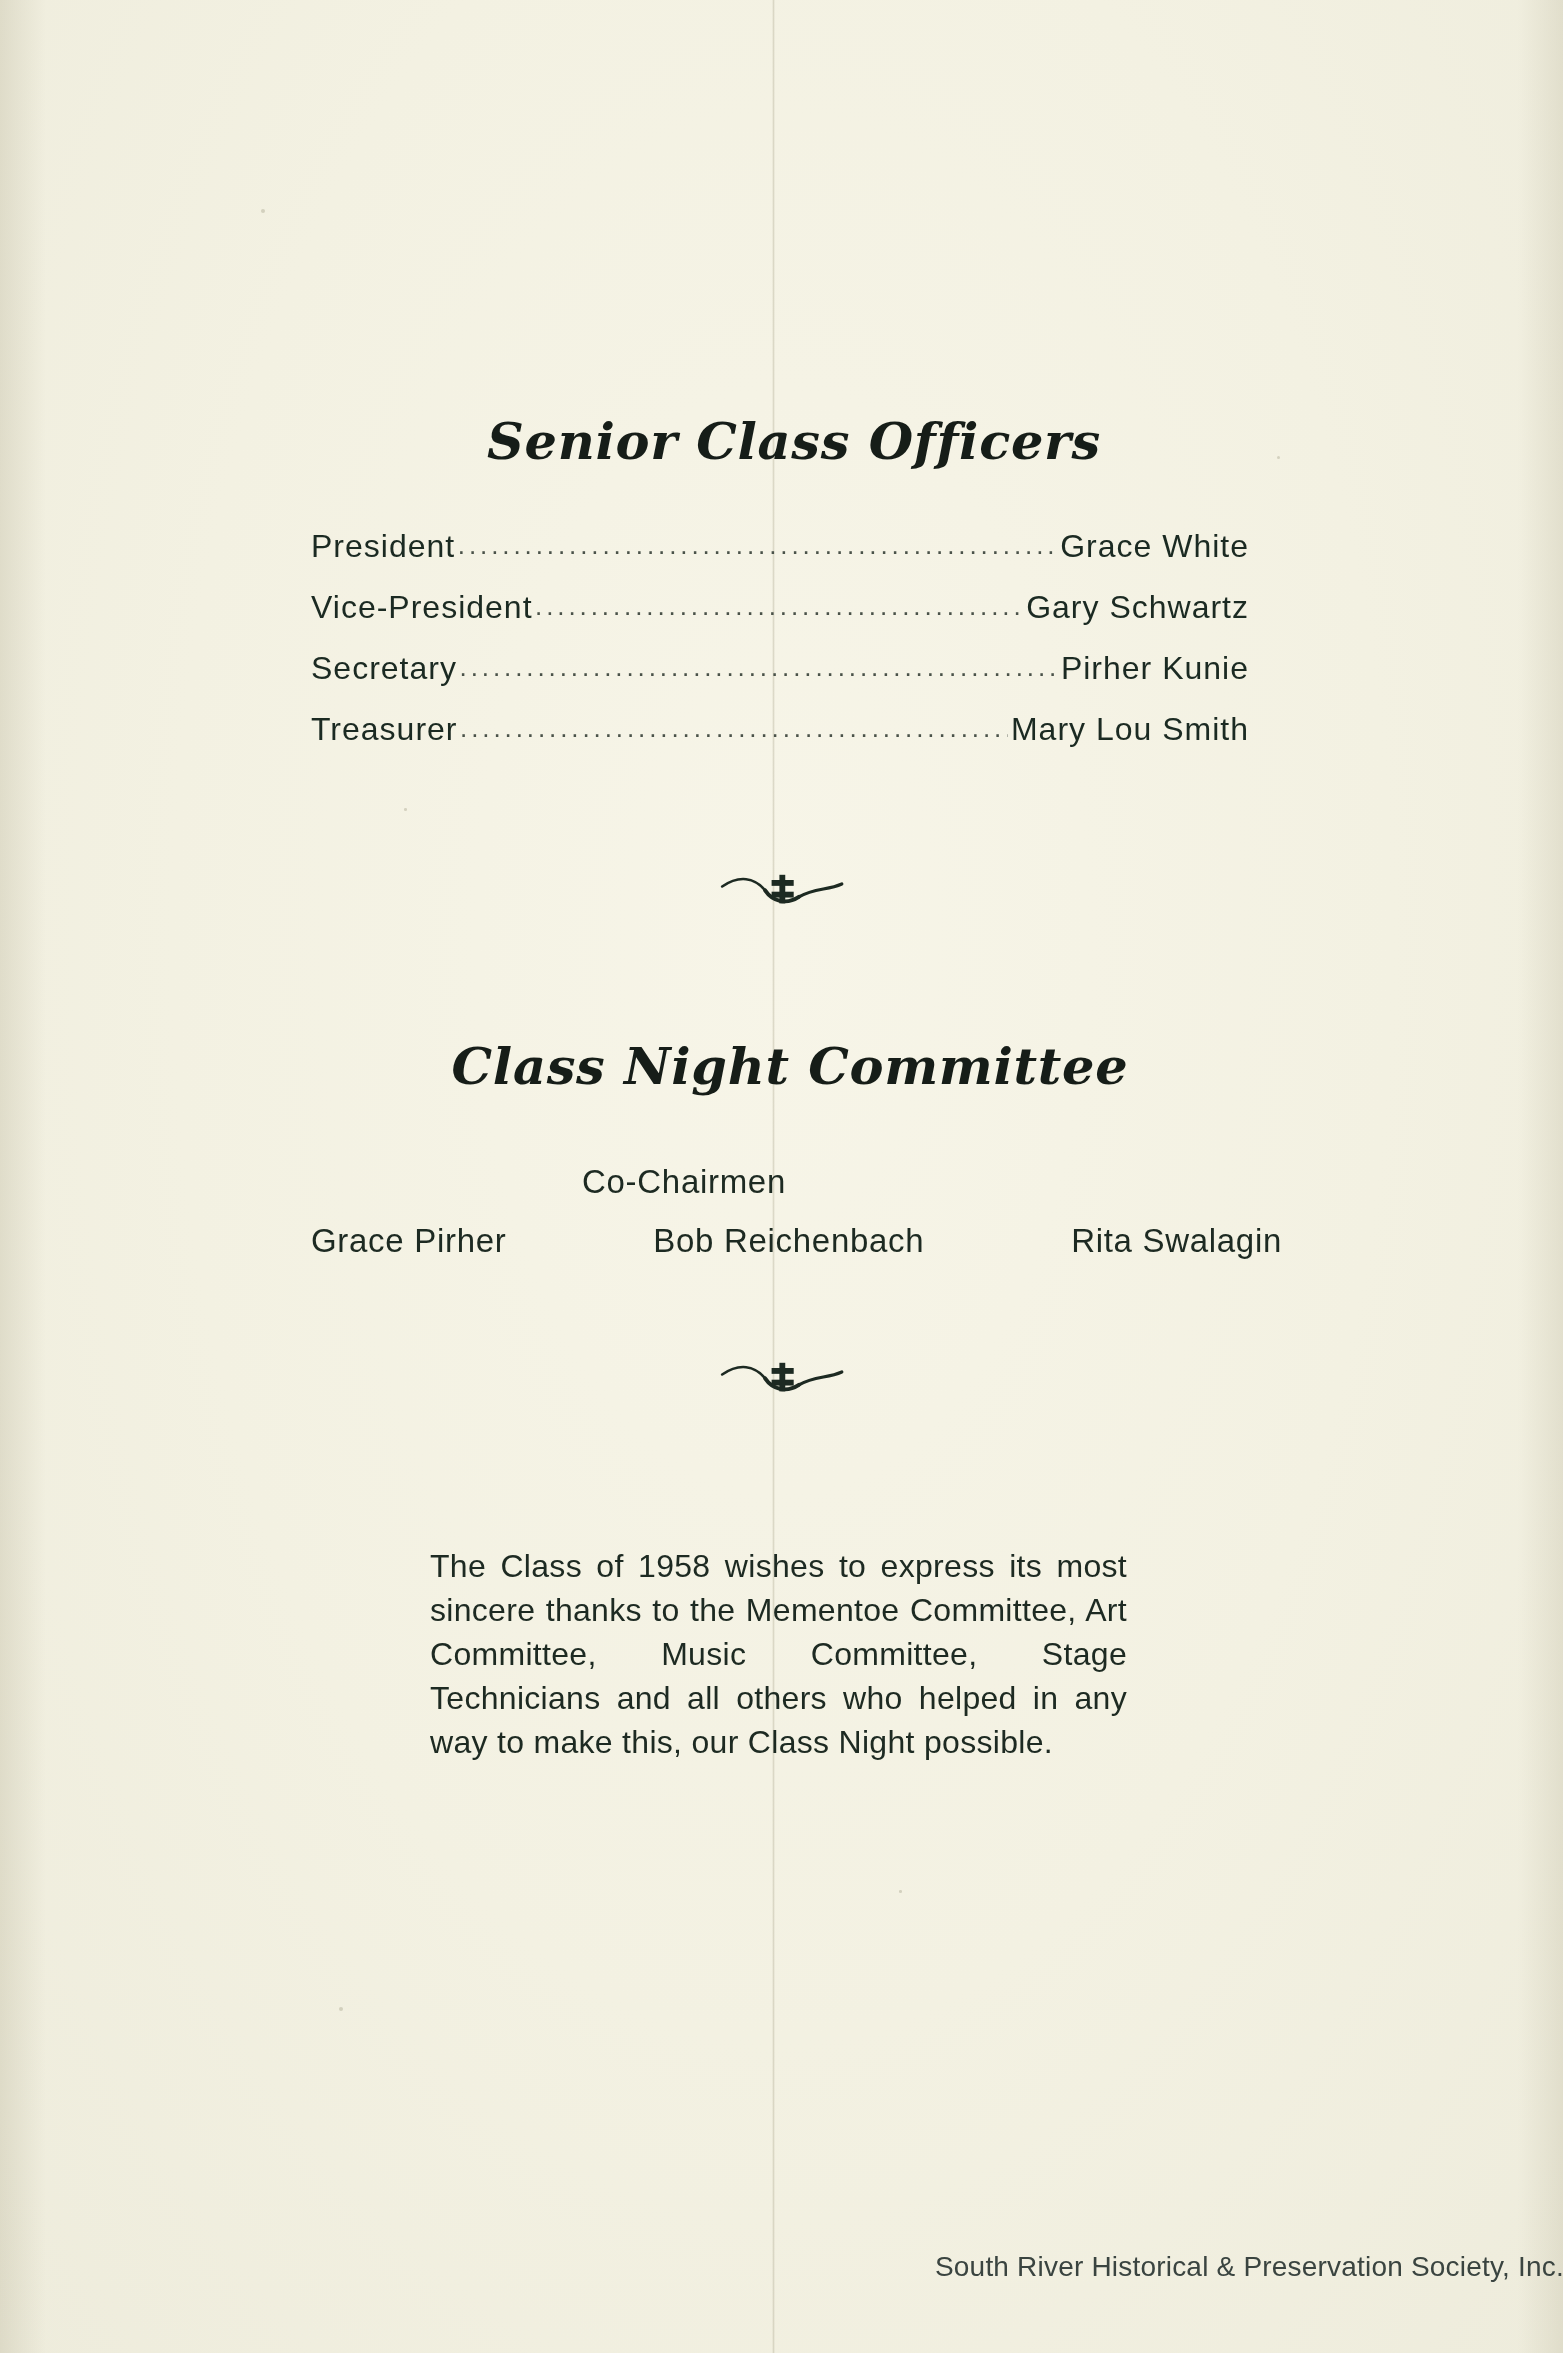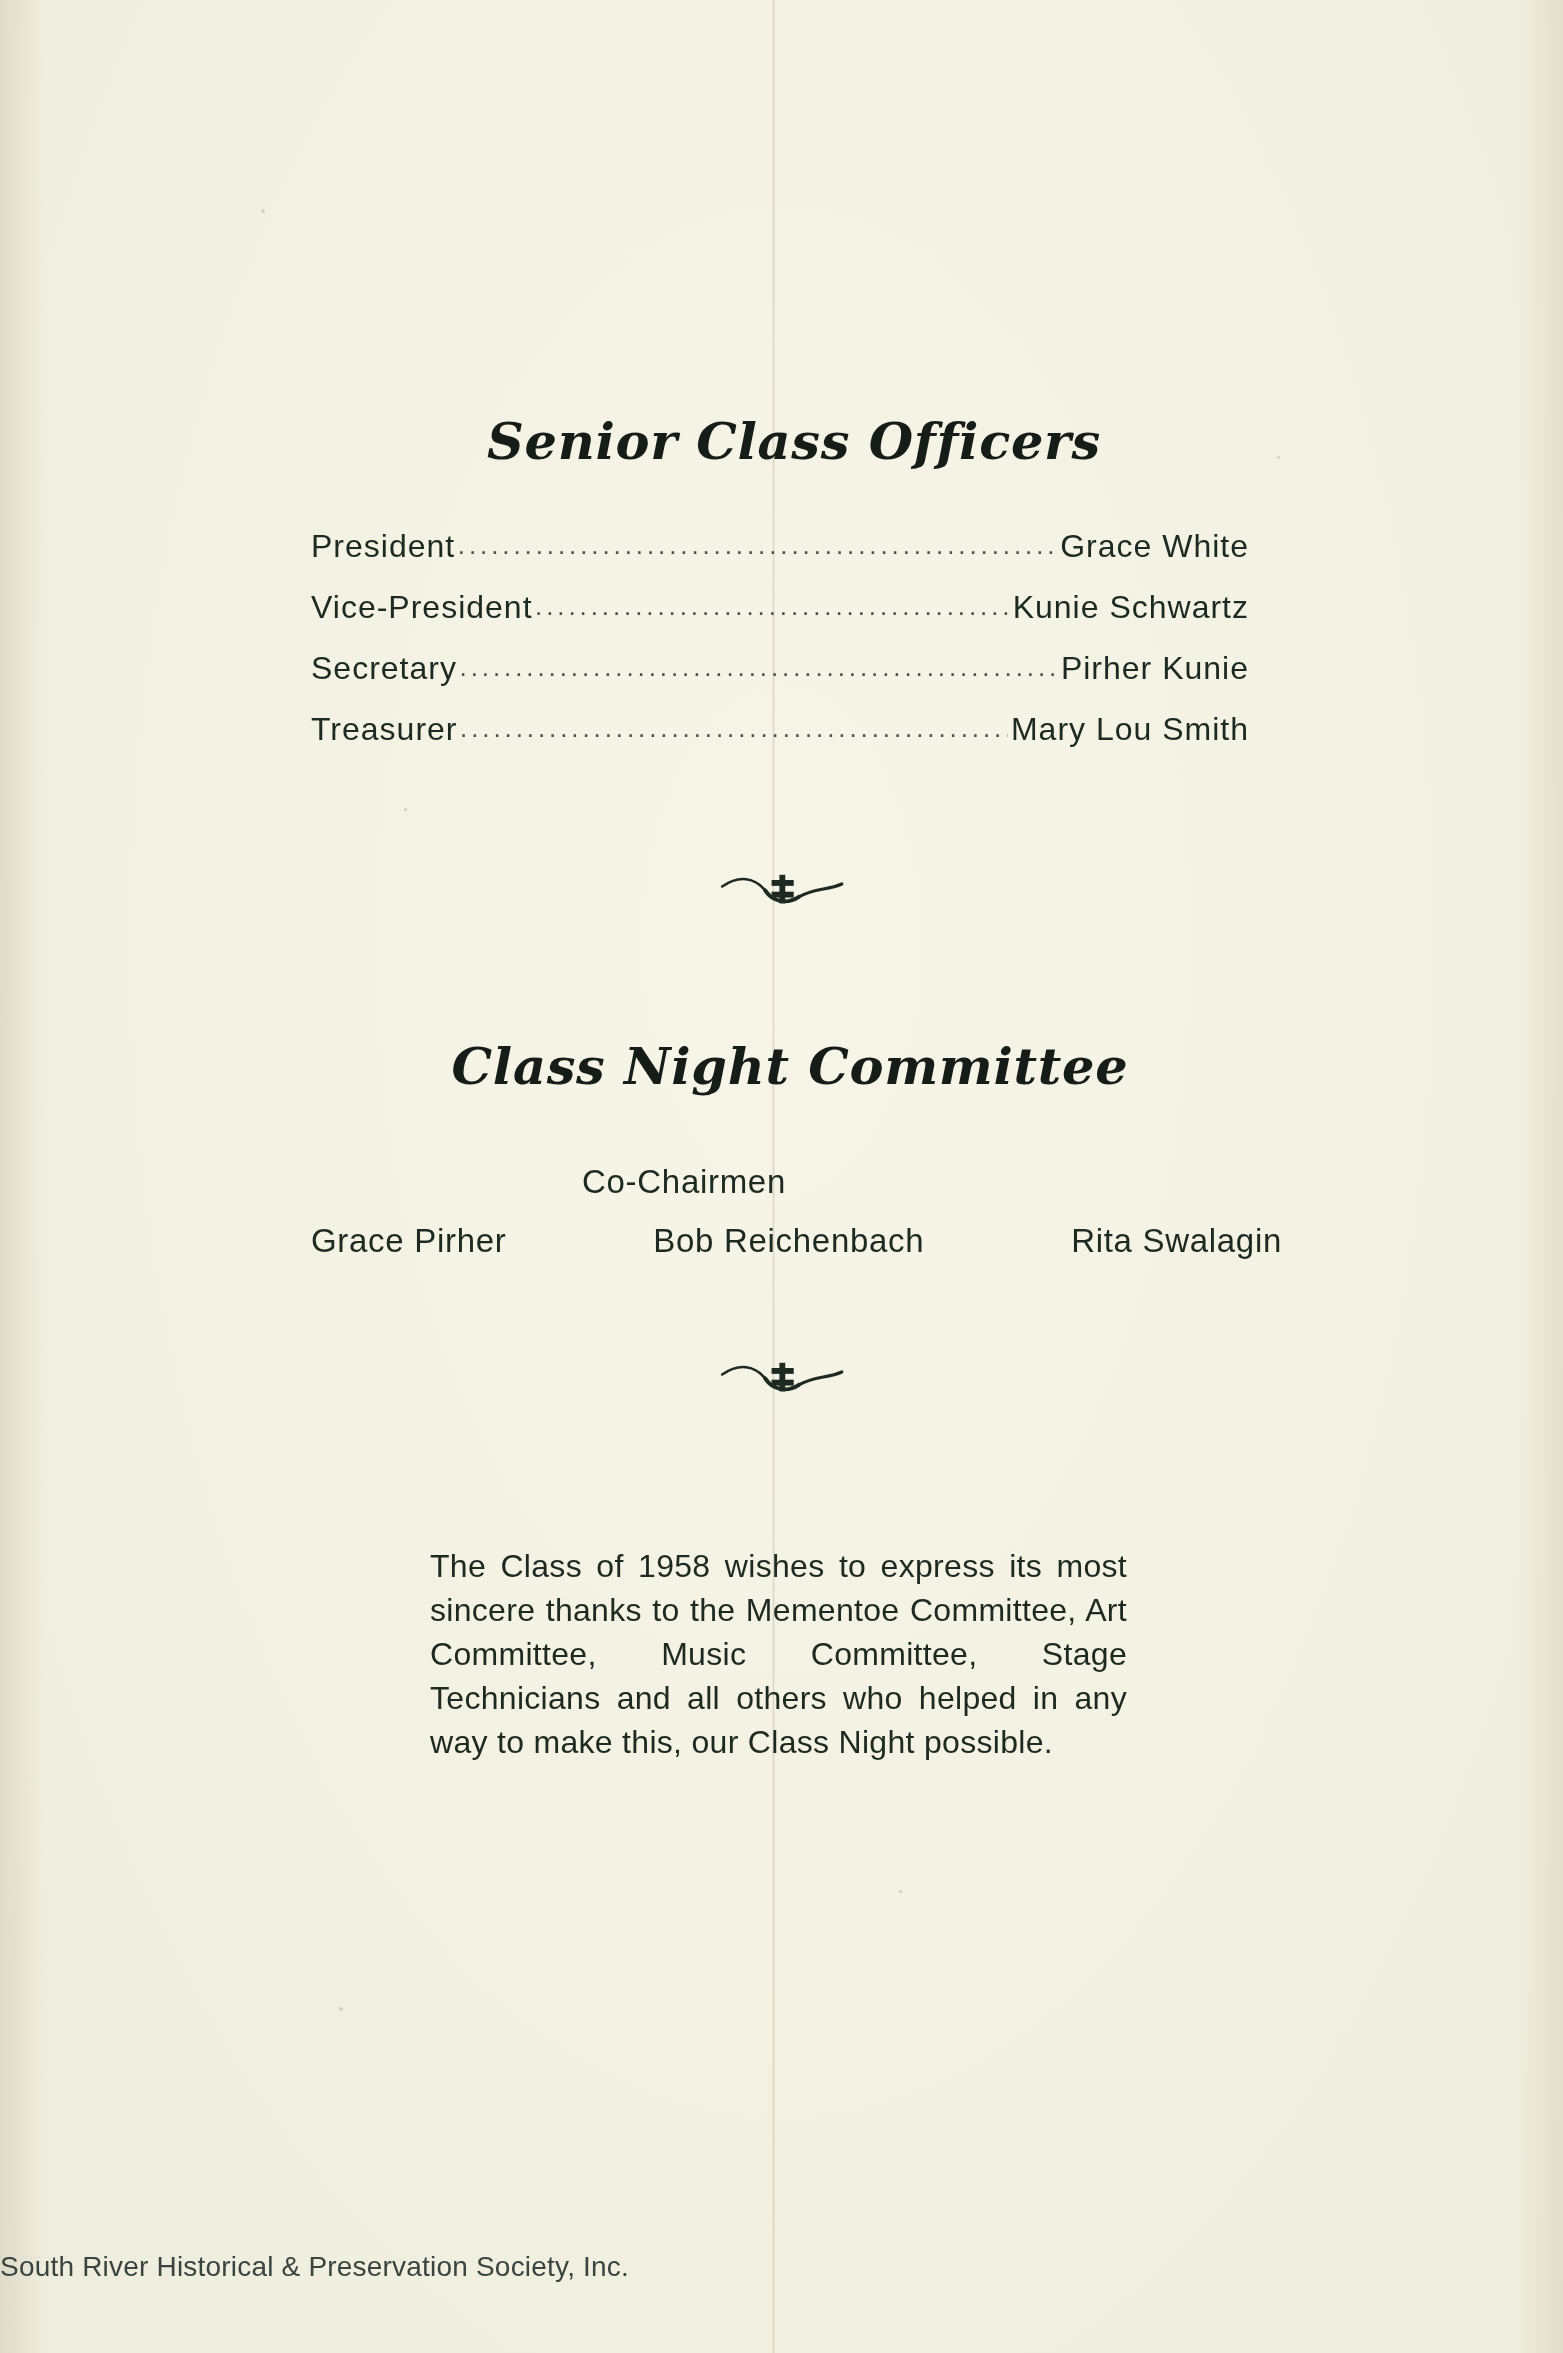"Kunie Schwartz" span.officer-name { text: Kunie -> Gary }
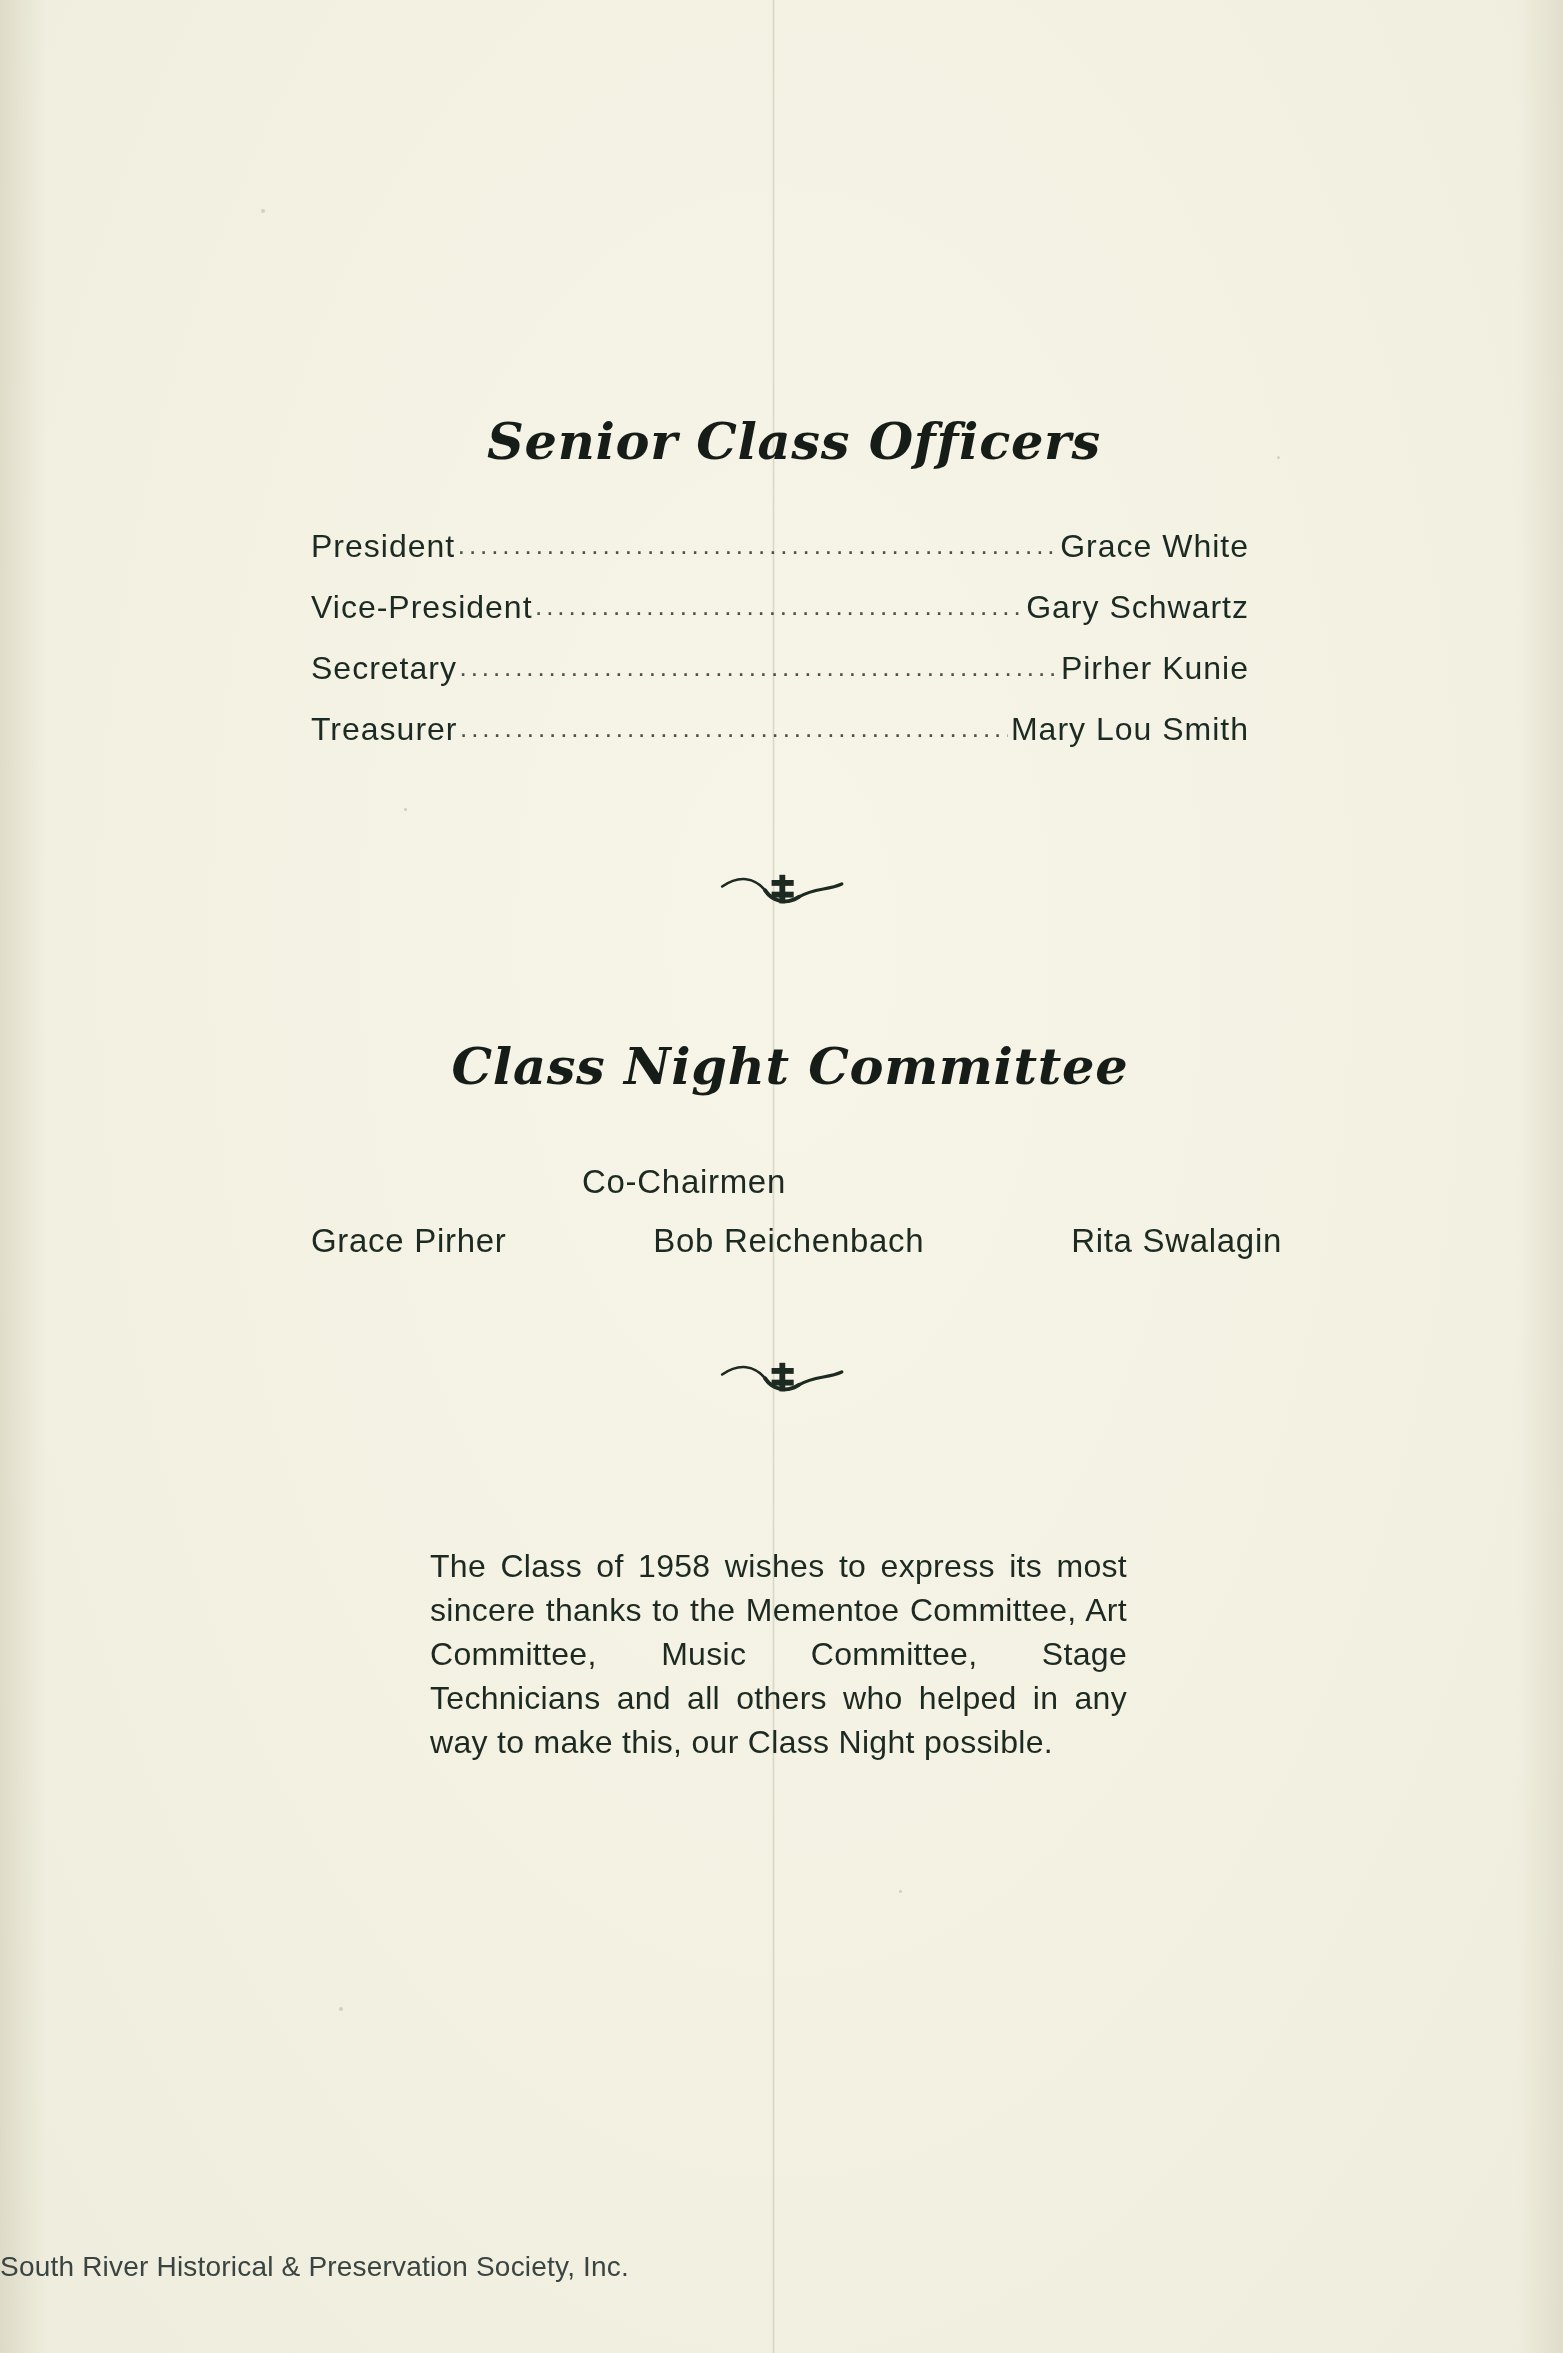"South River Historical & Preservation" #footer-credit { text-align: left -> right }
